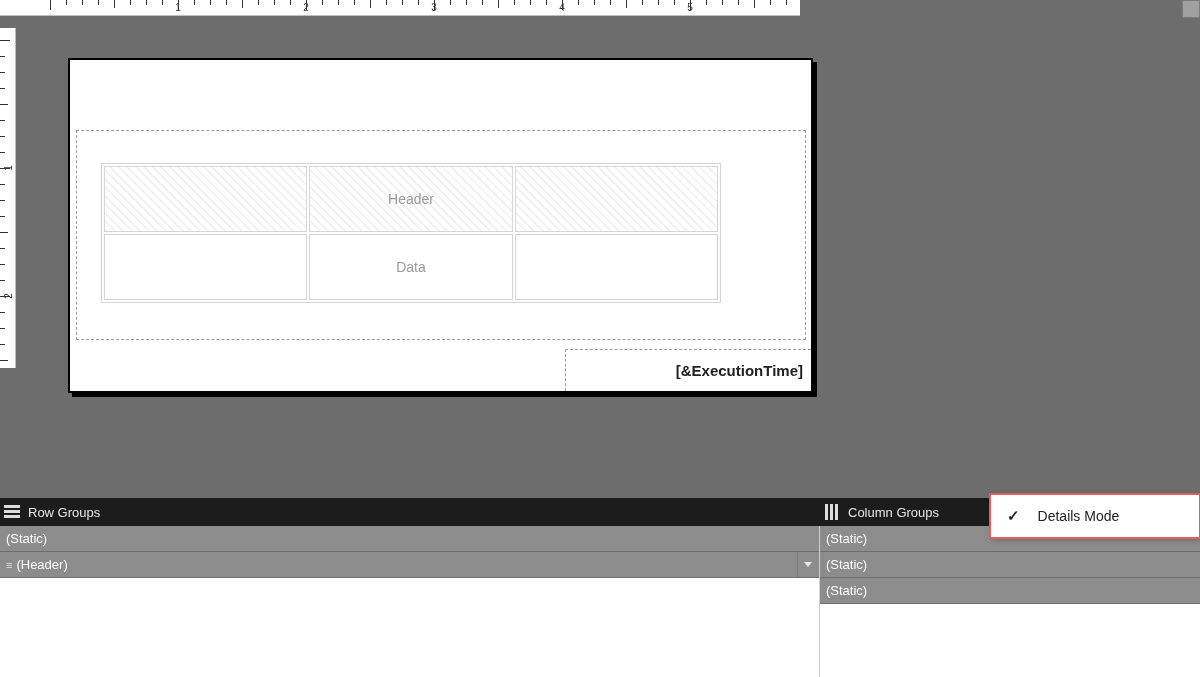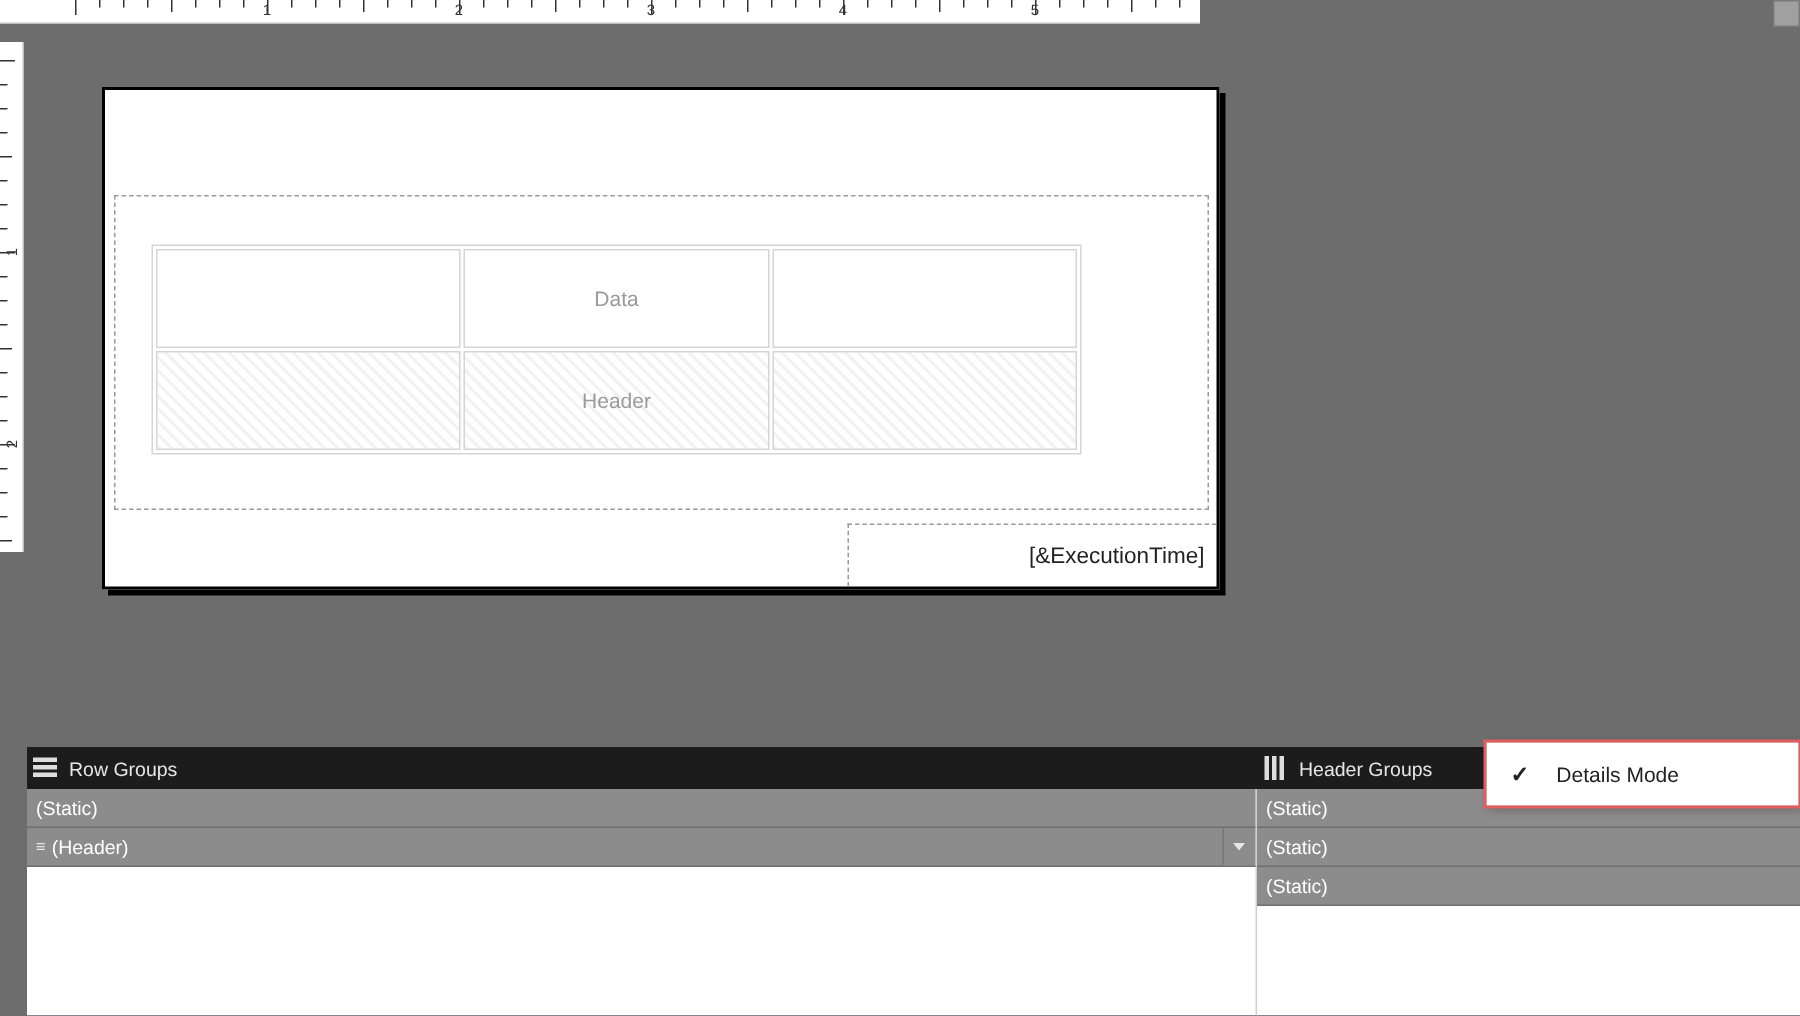"Data" tr { order: before "Header" -> after "Header" }
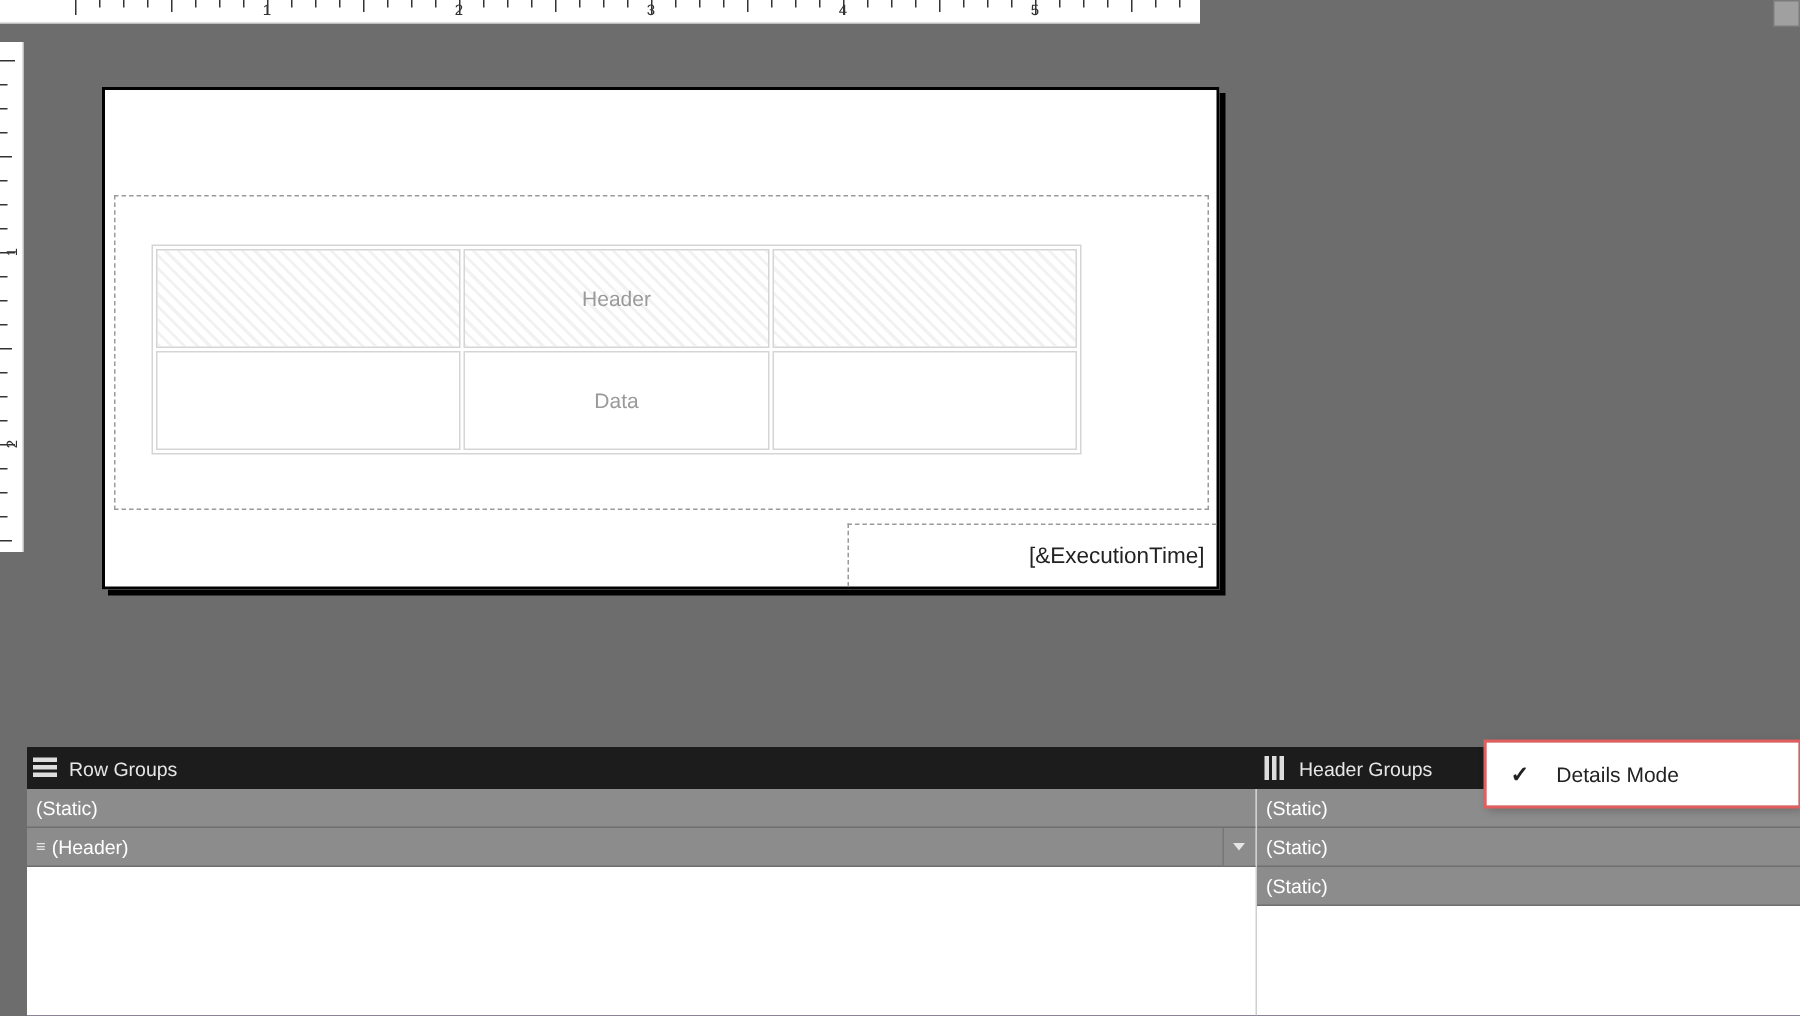"[&ExecutionTime]" .footer-box { font-weight: none -> bold }
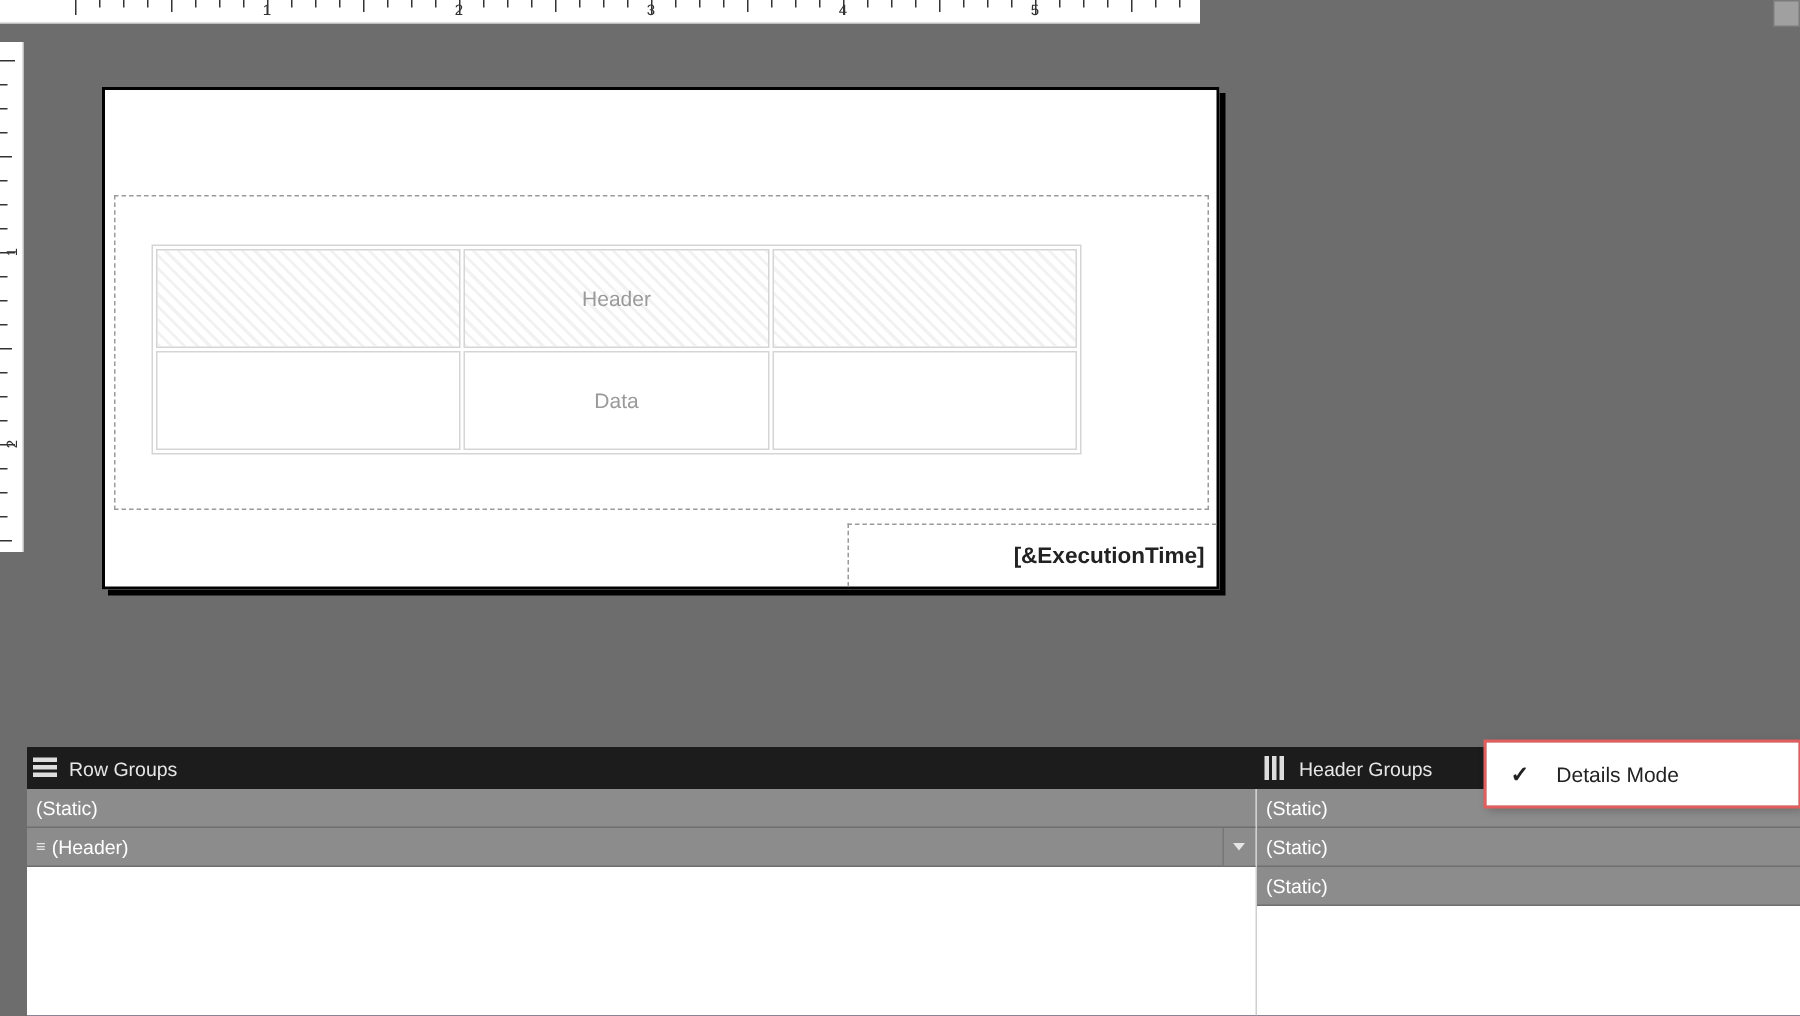"Row Groups" .grouping-pane { background: #4c1d95 -> #f0abfc; margin-left: 18px -> none }
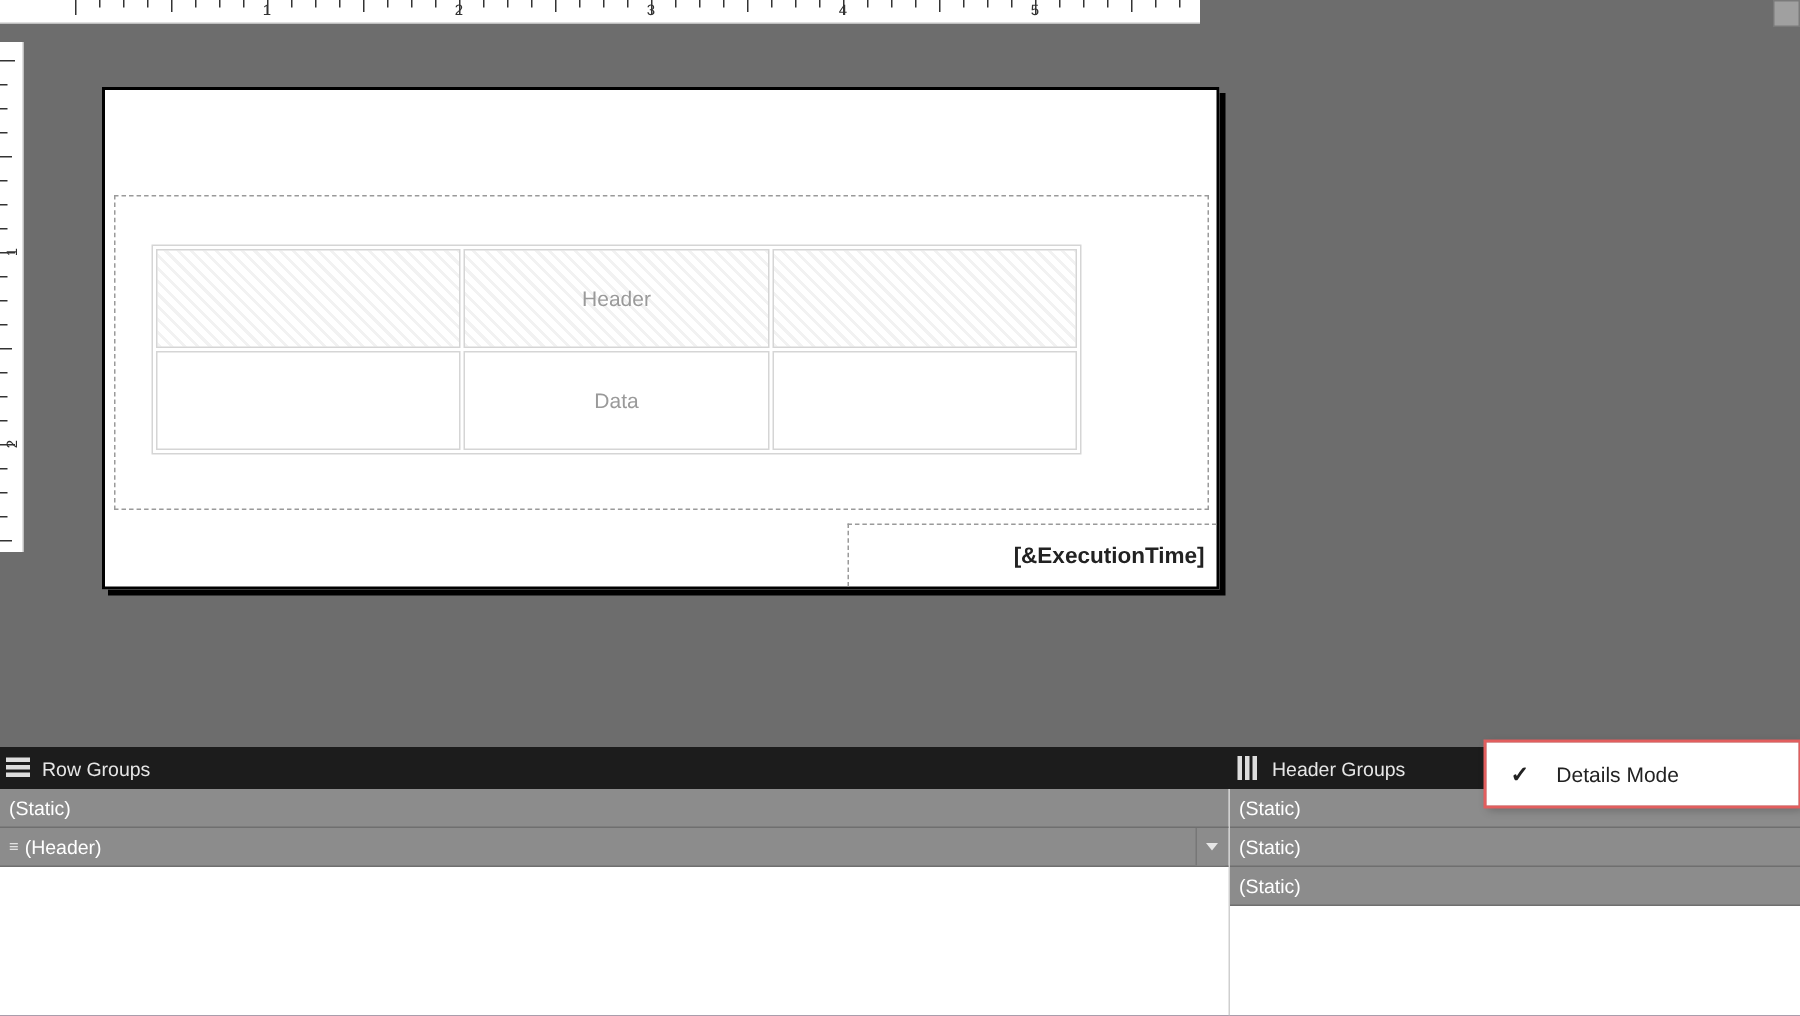"Header Groups" span { text: Header -> Column }
